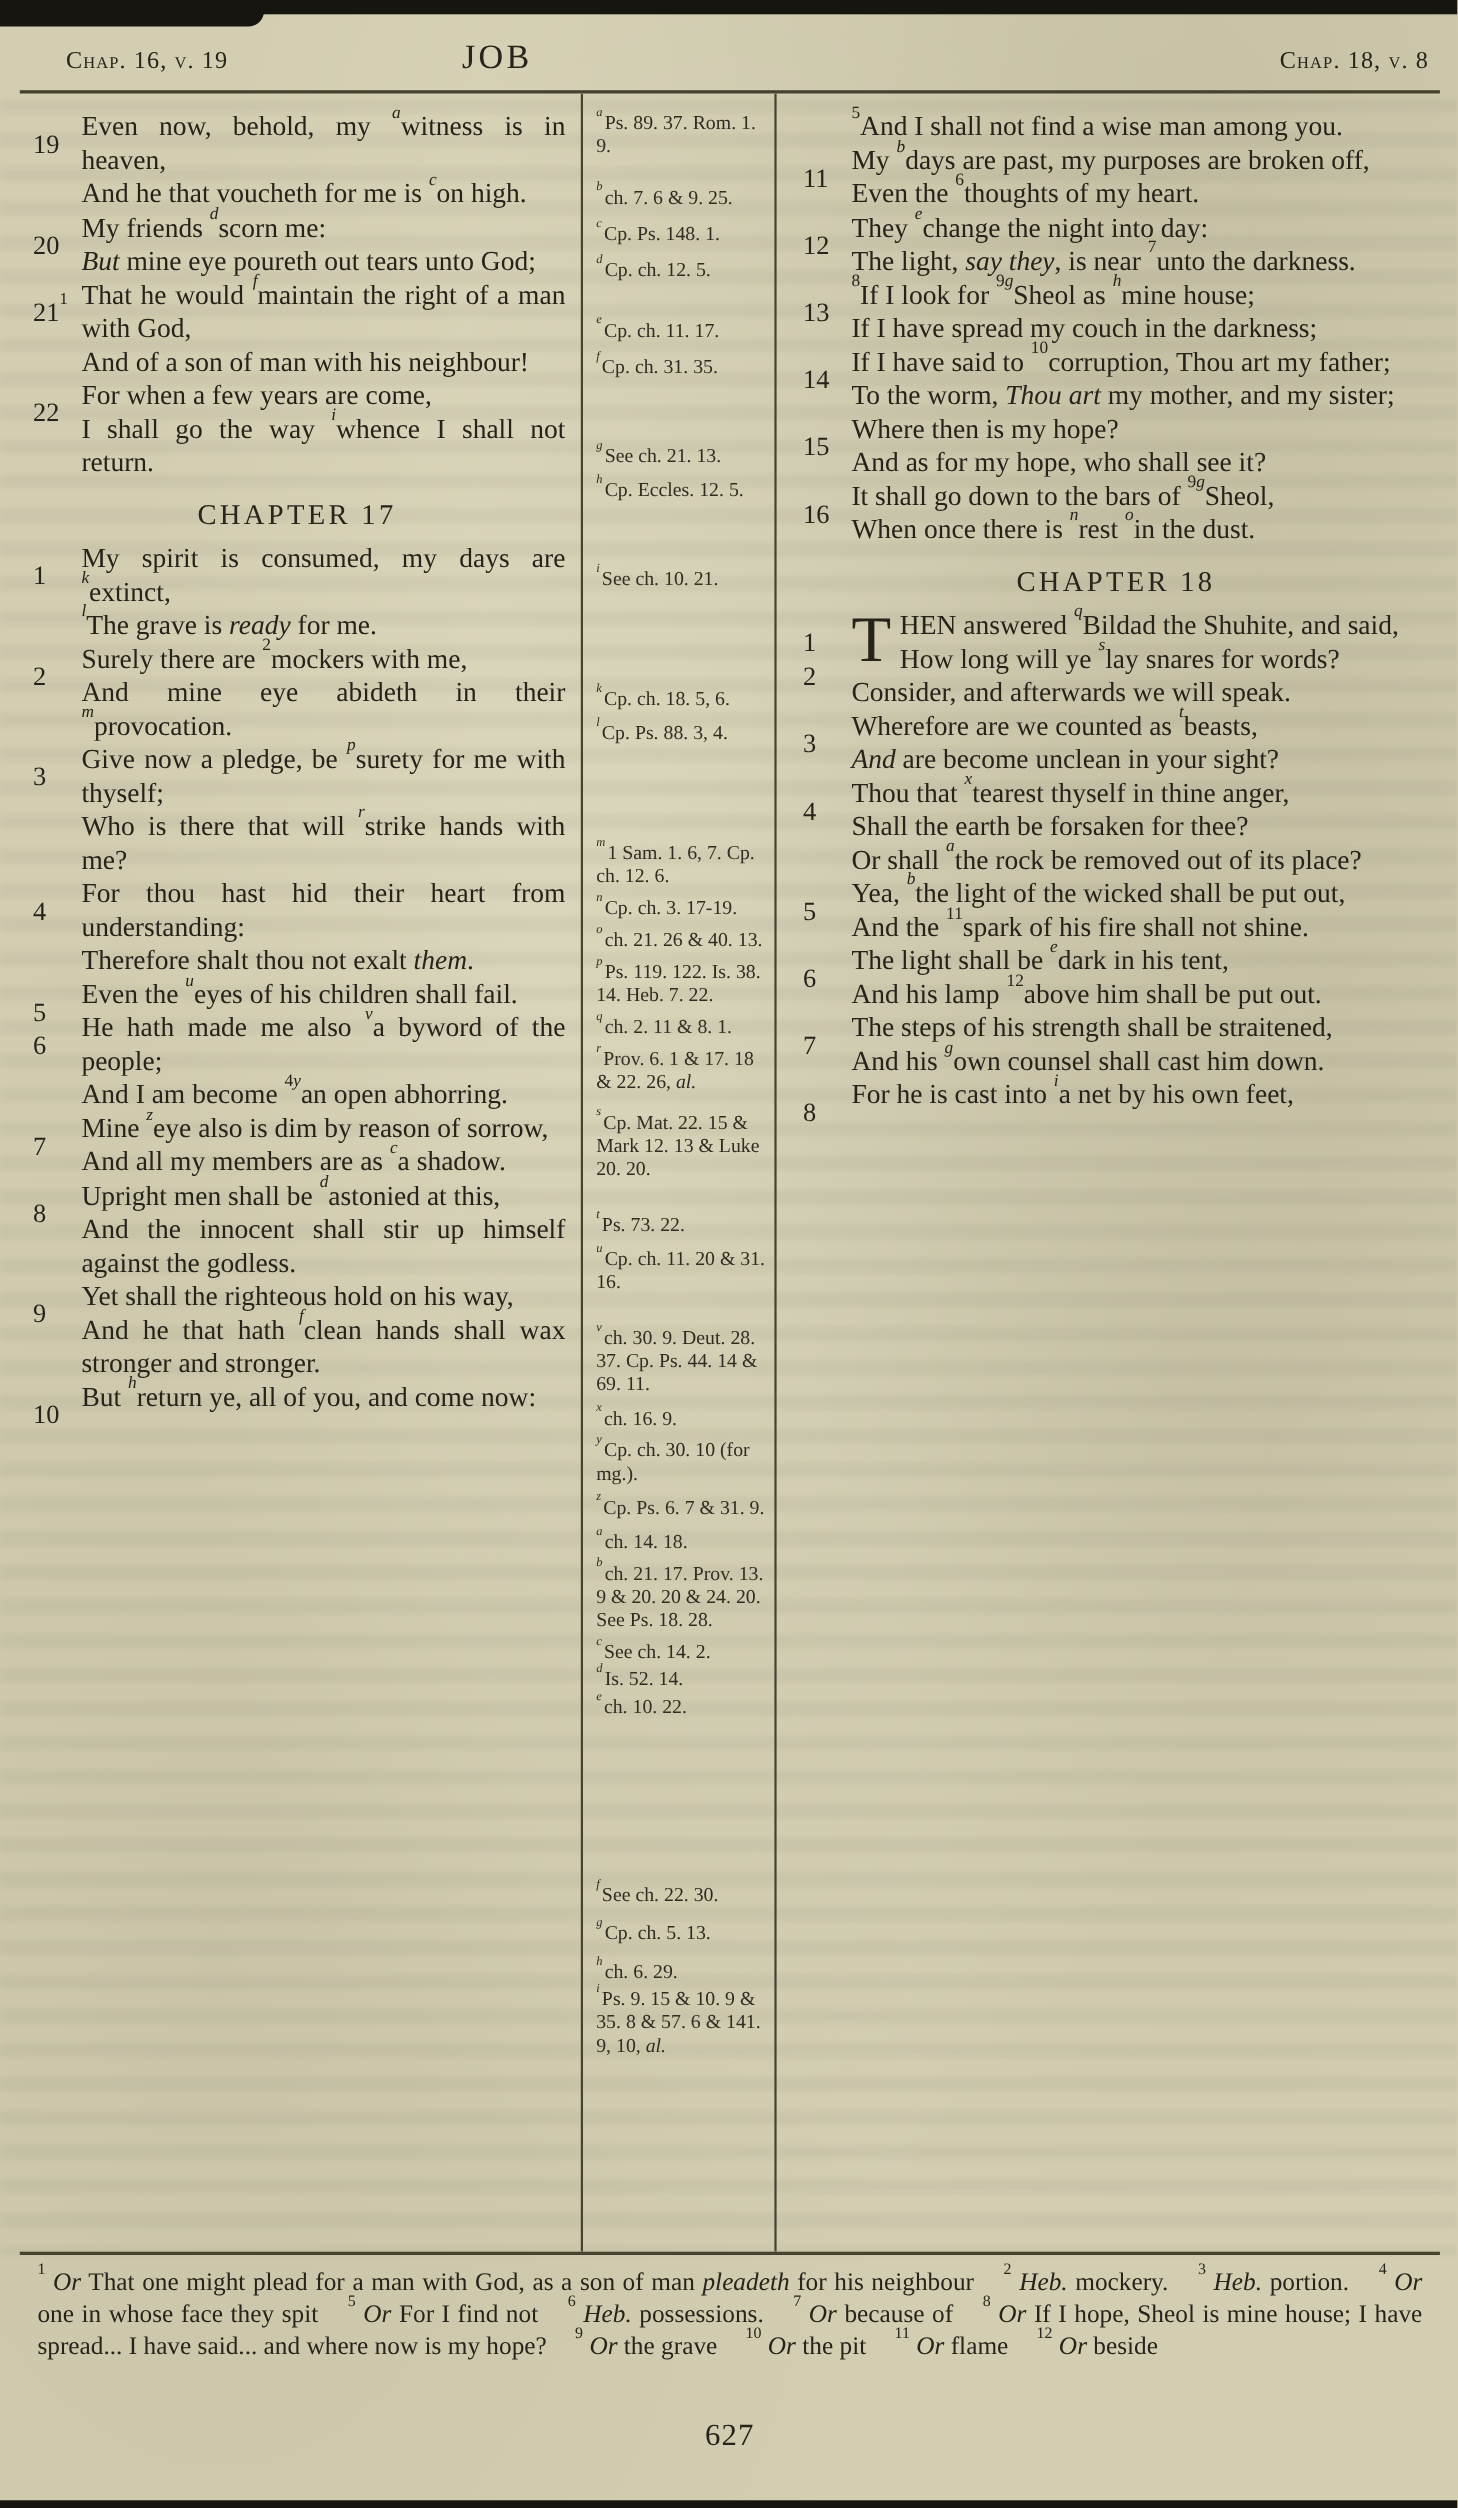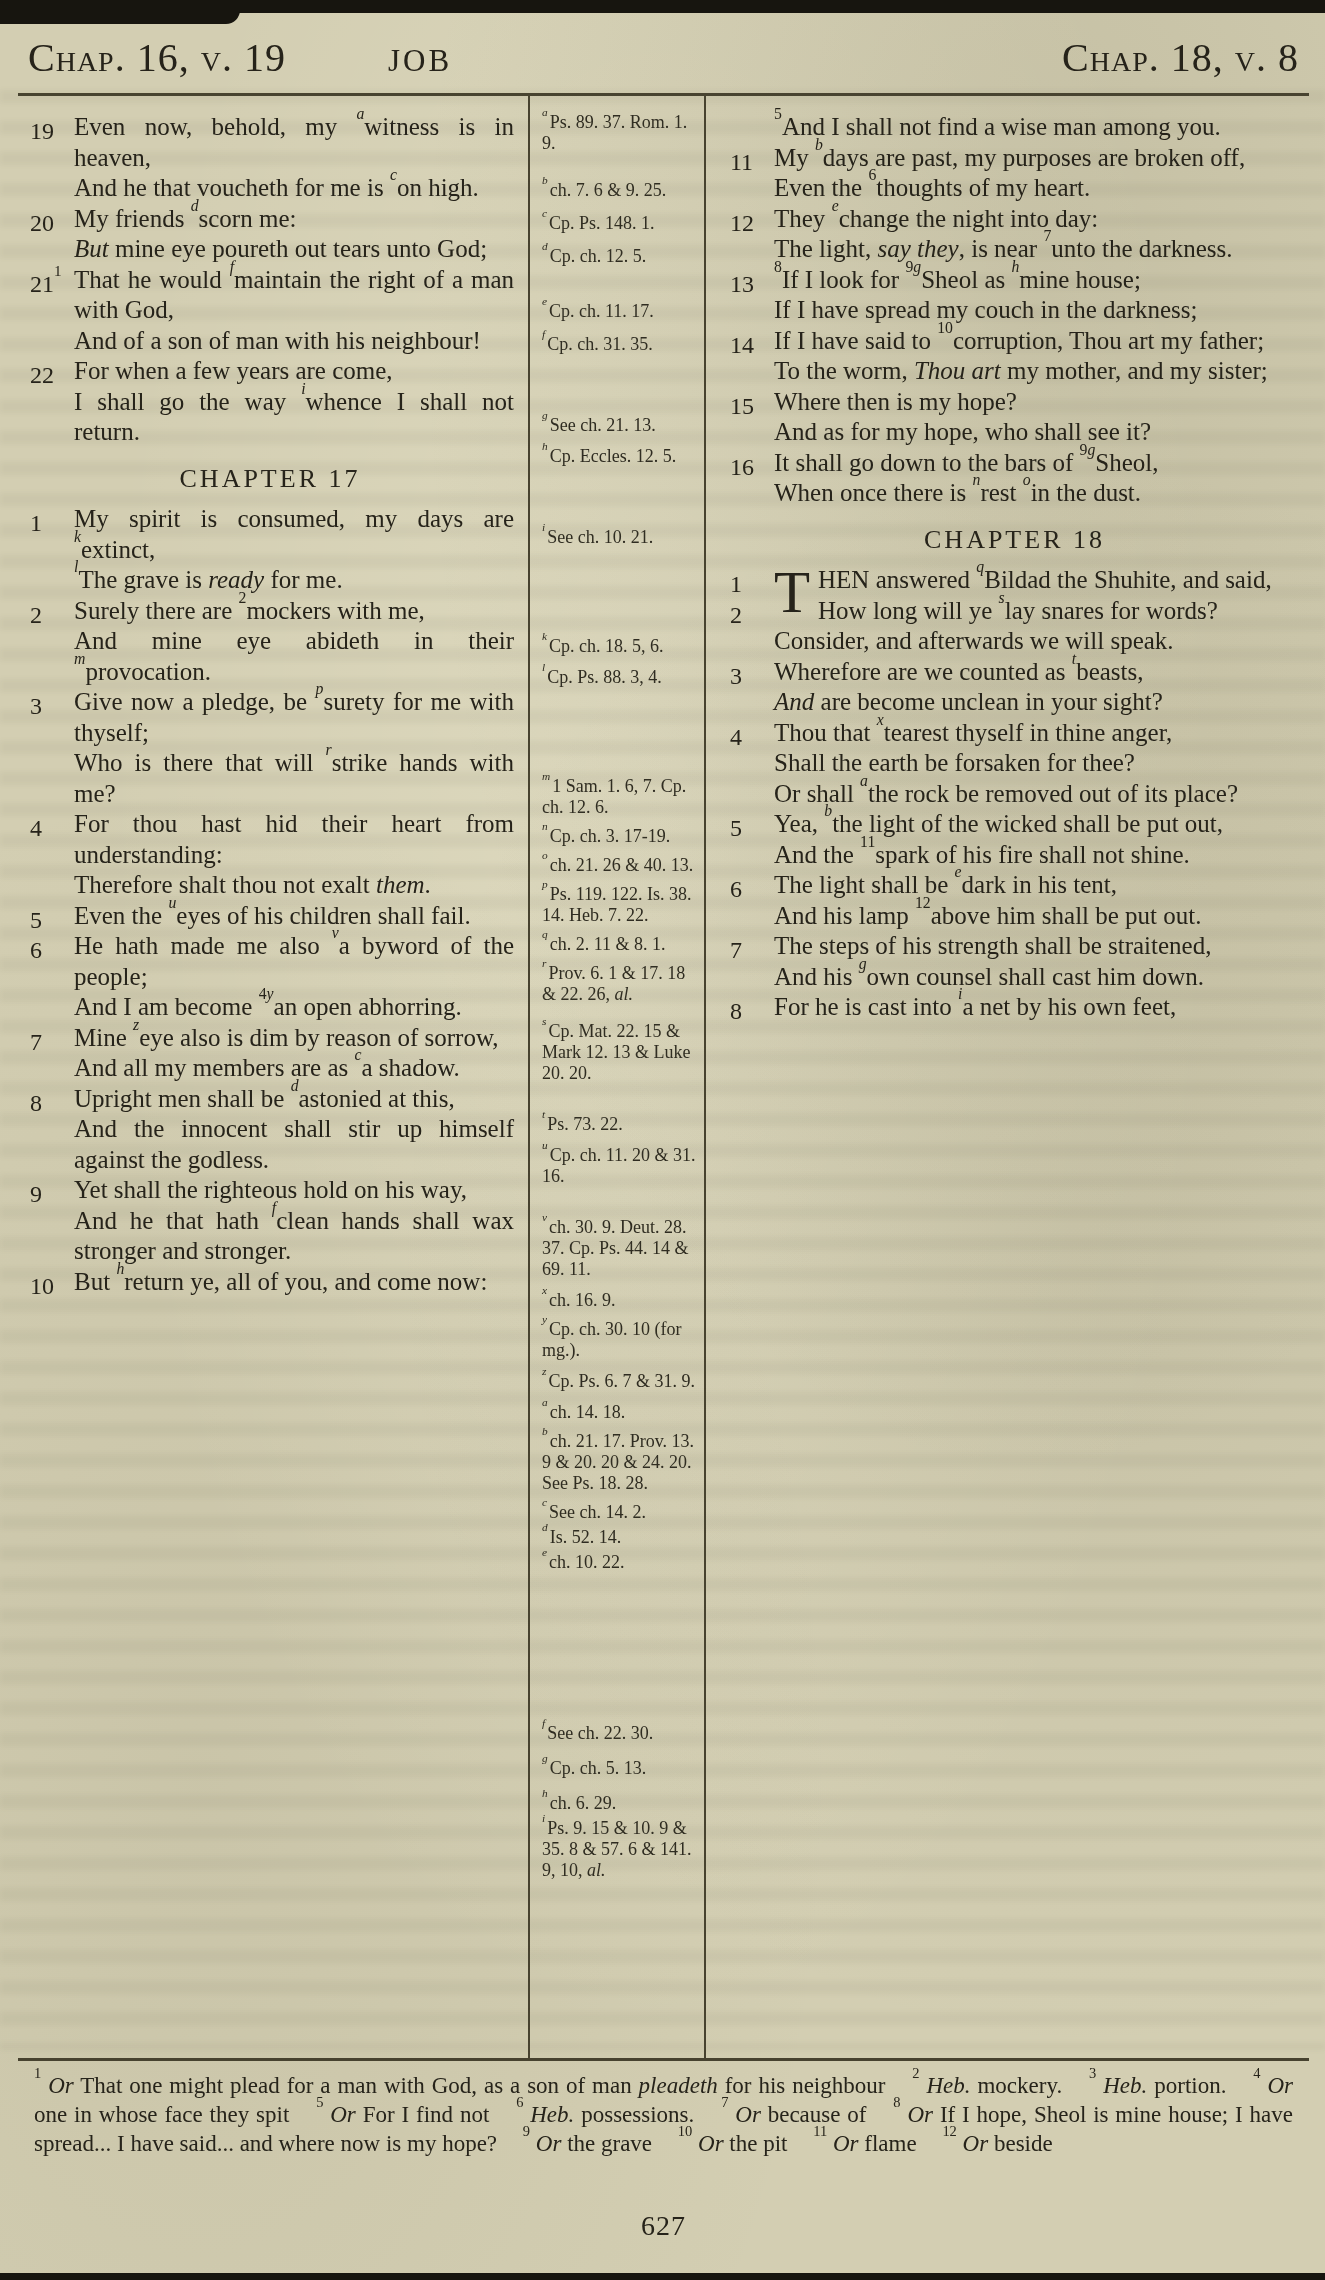"Chap. 16, v. 19" .running-head { font-size: 40px -> 22px; margin-left: none -> 32px }
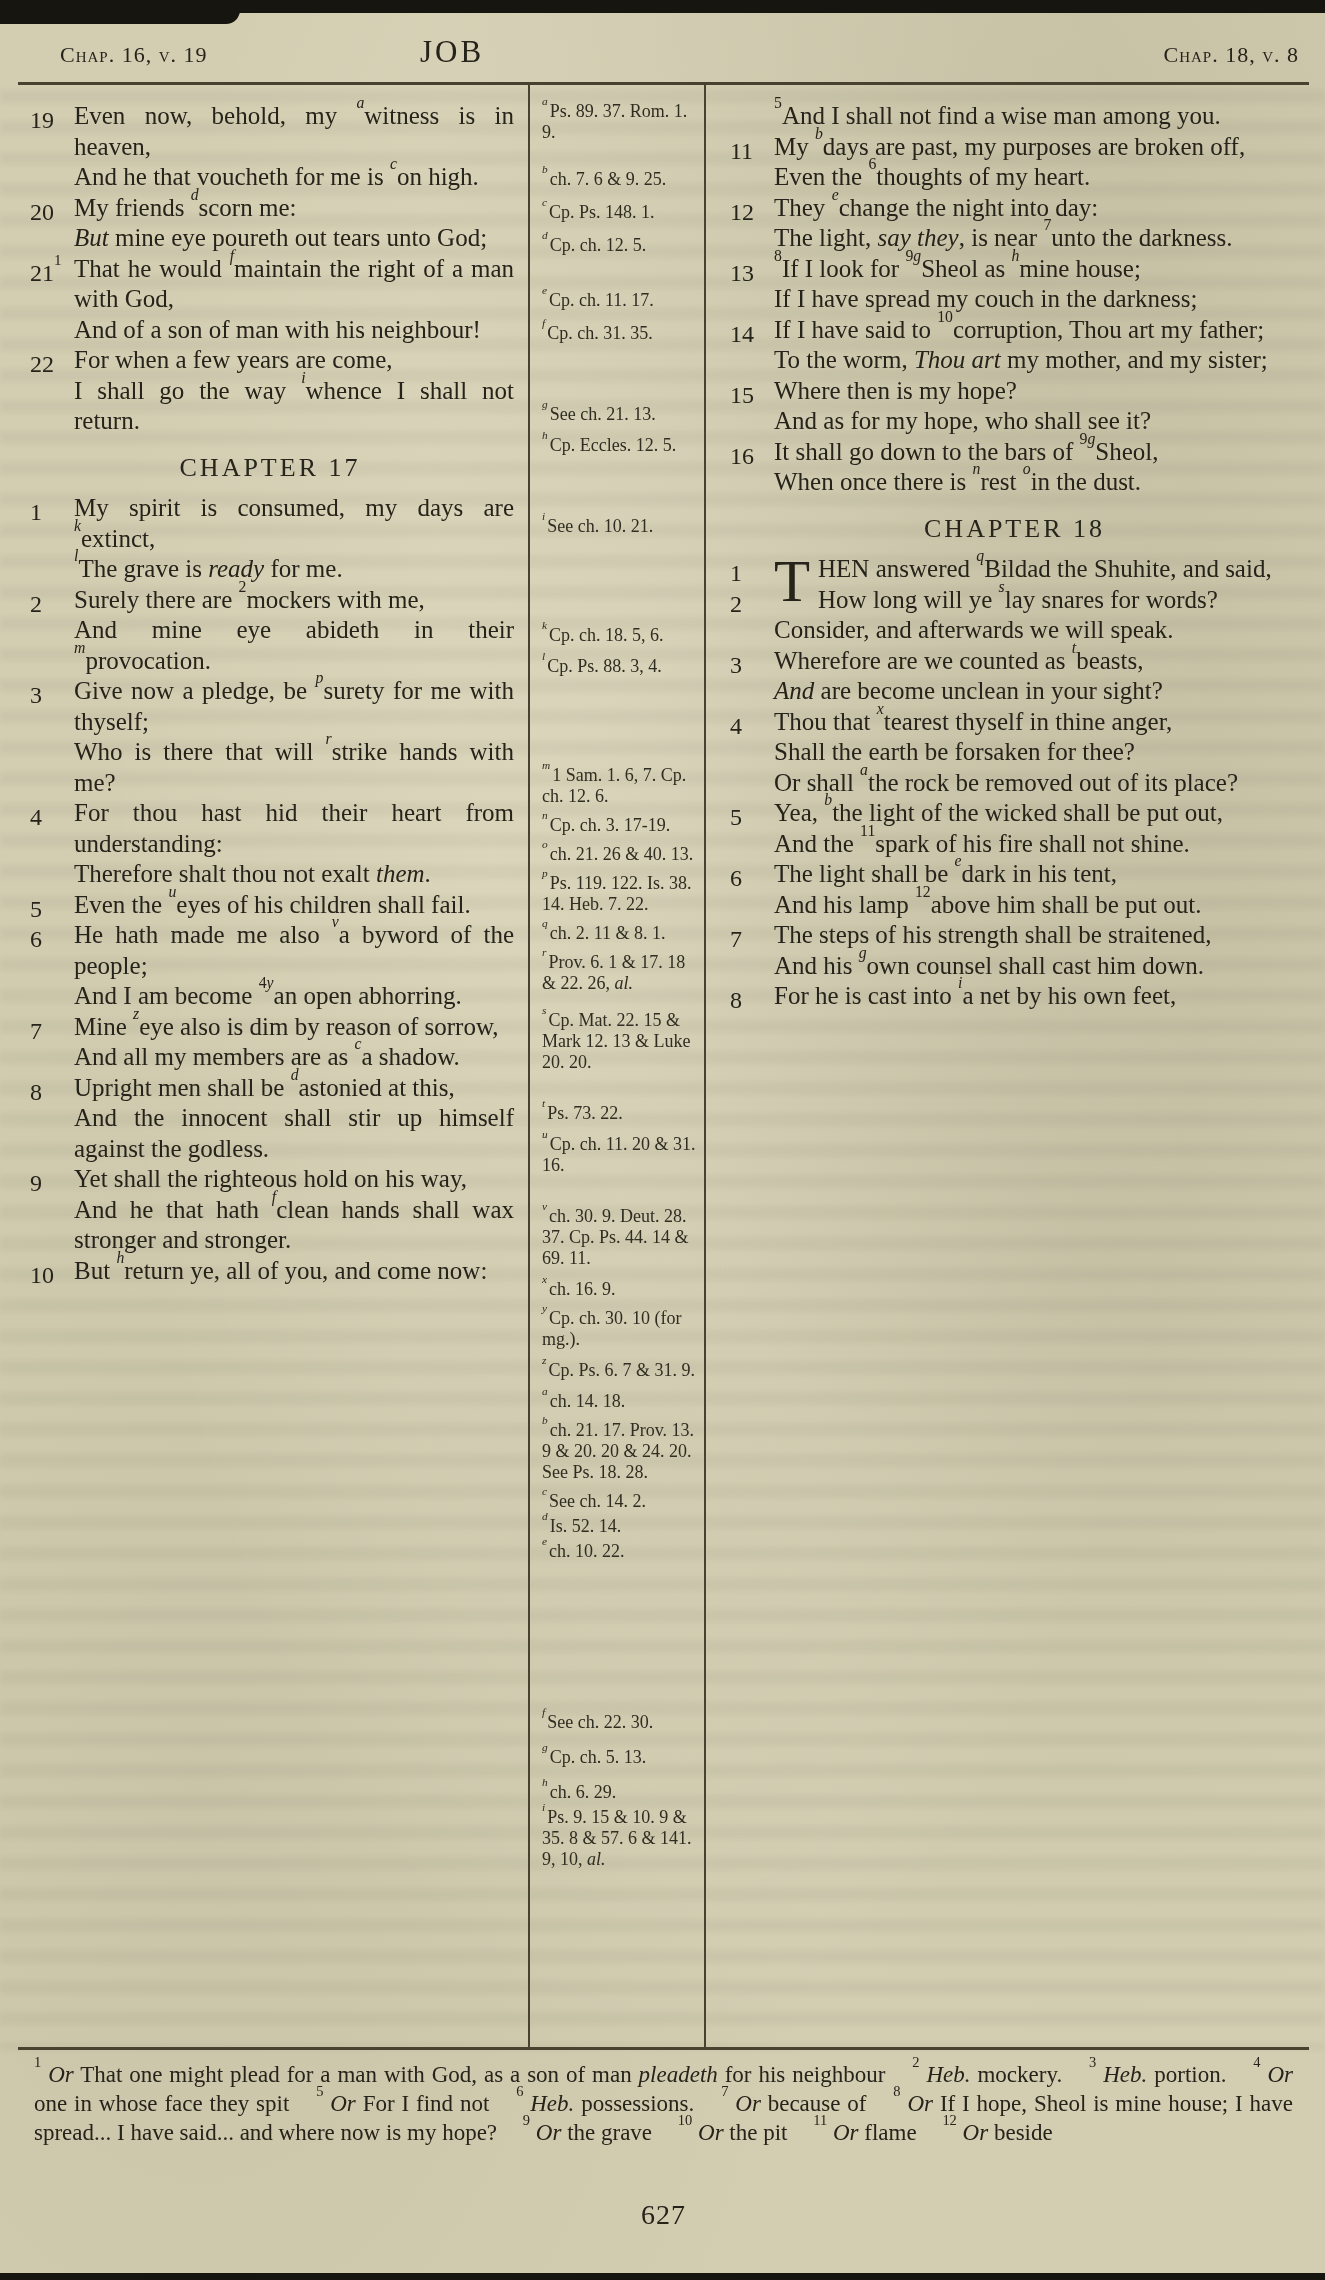"19" .vnum { top: 4px -> 16px }
